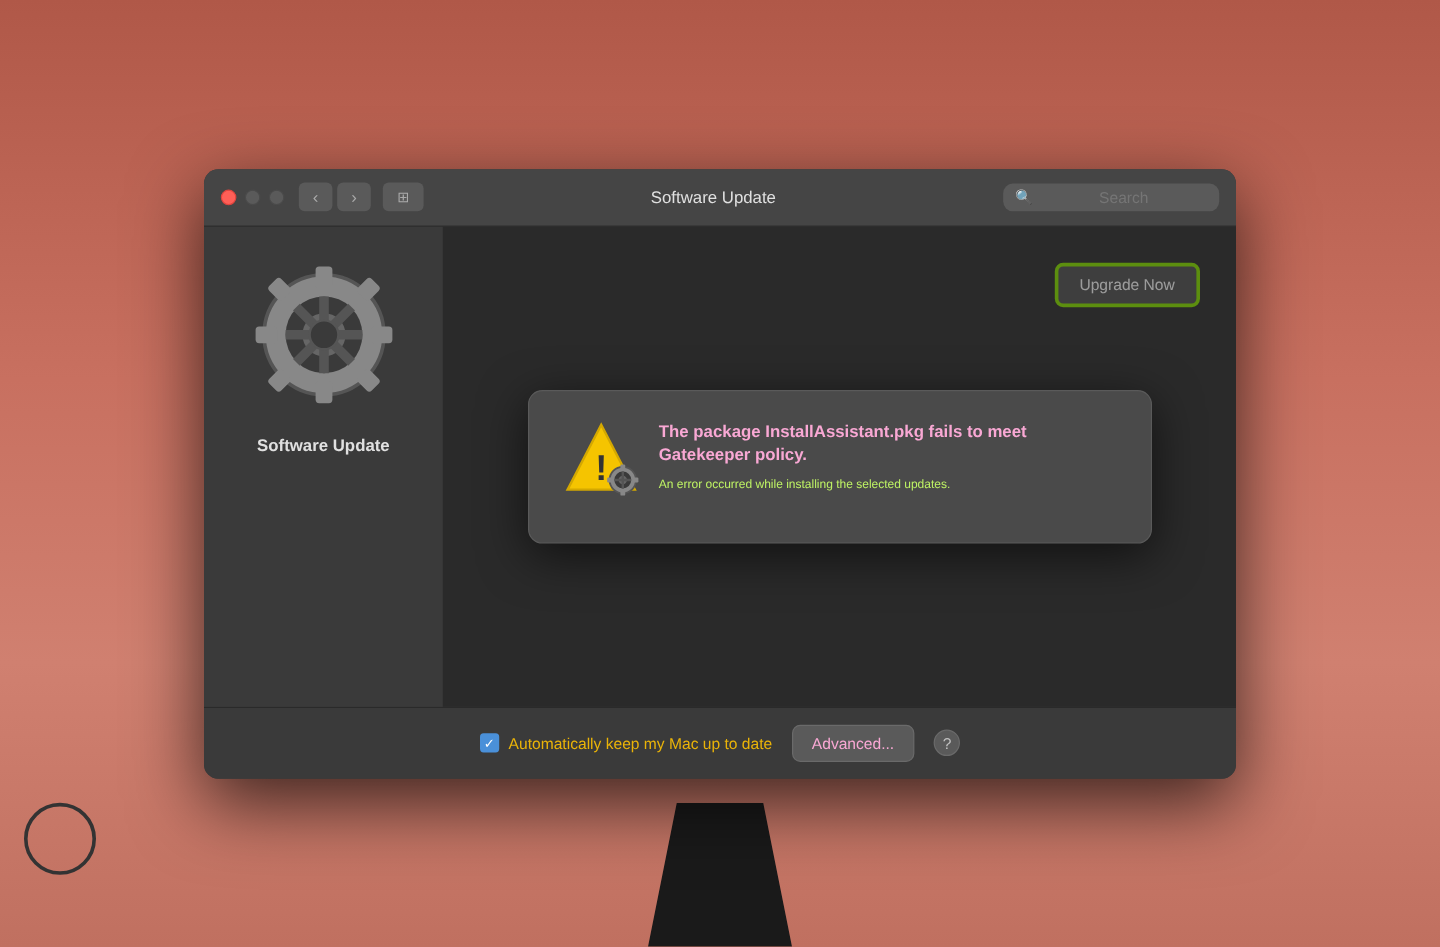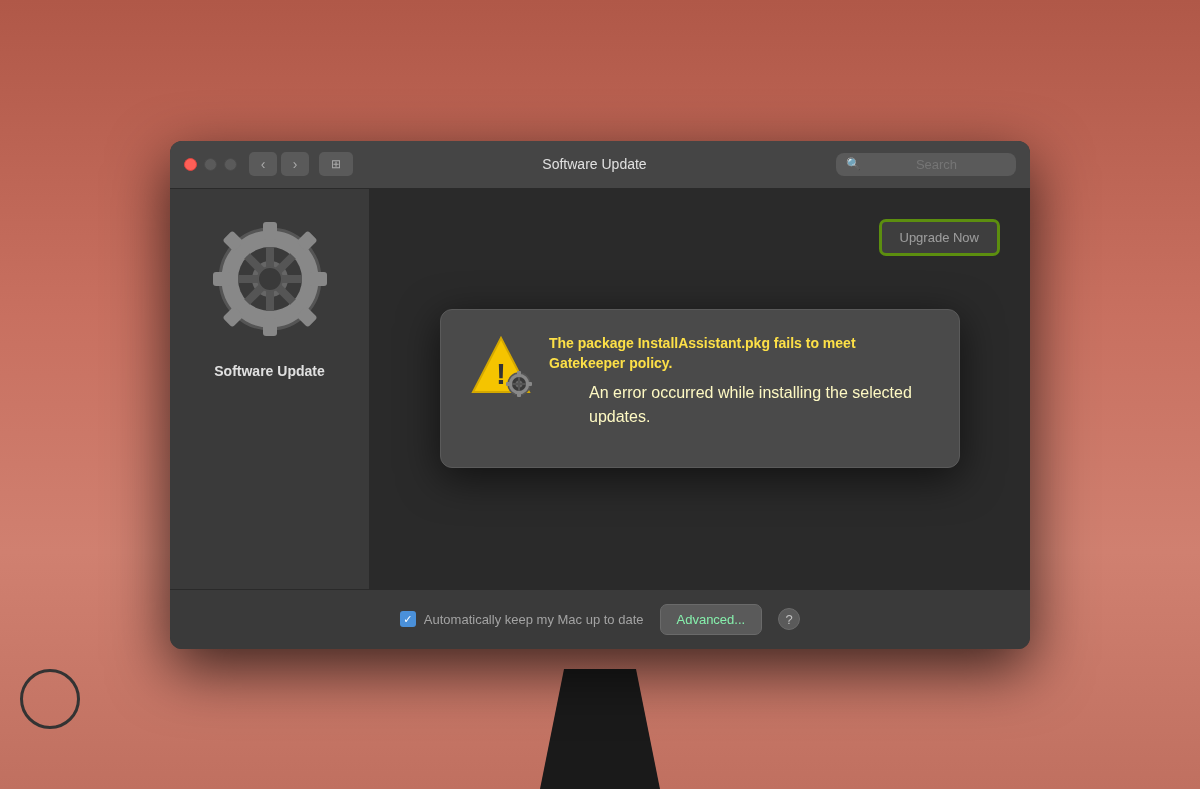"The package InstallAssistant.pkg fails" .alert-title { color: #fde047 -> #f9a8d4 }
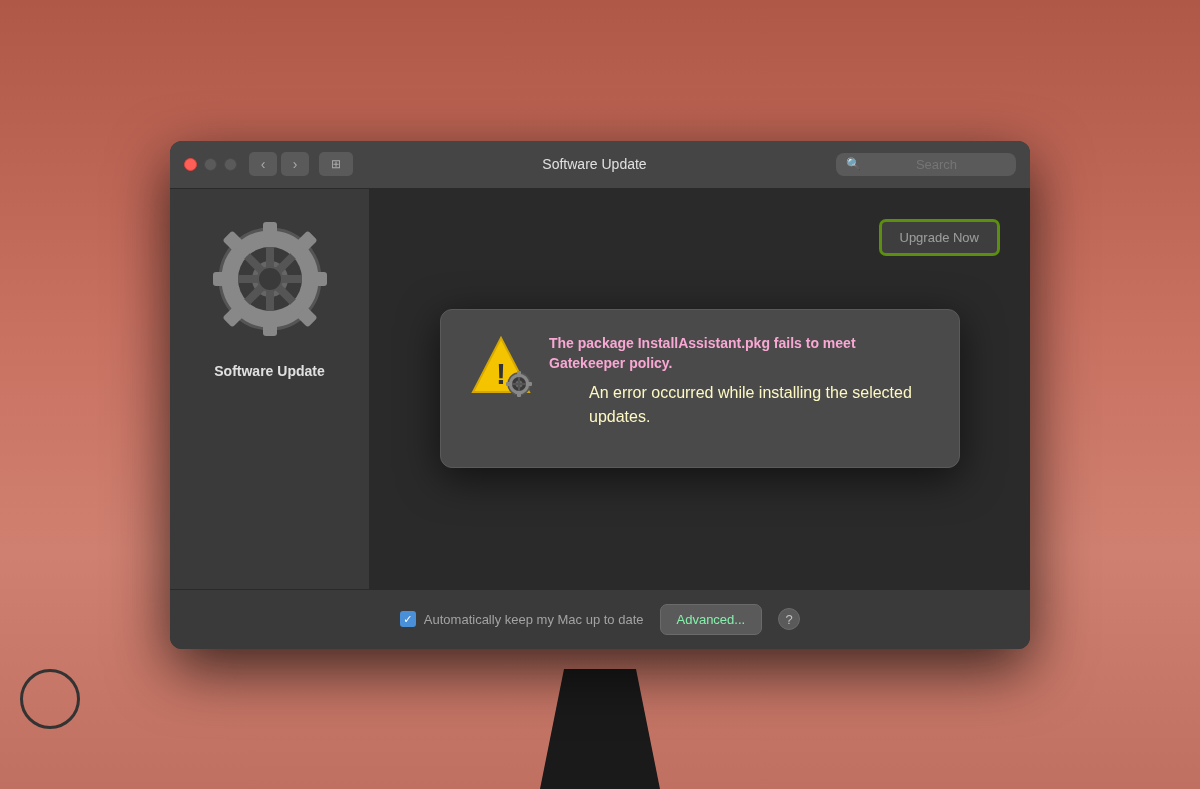"An error occurred while installing" .alert-body { color: #fef9c3 -> #bef264; font-size: 16px -> 10px; margin-left: 40px -> none }
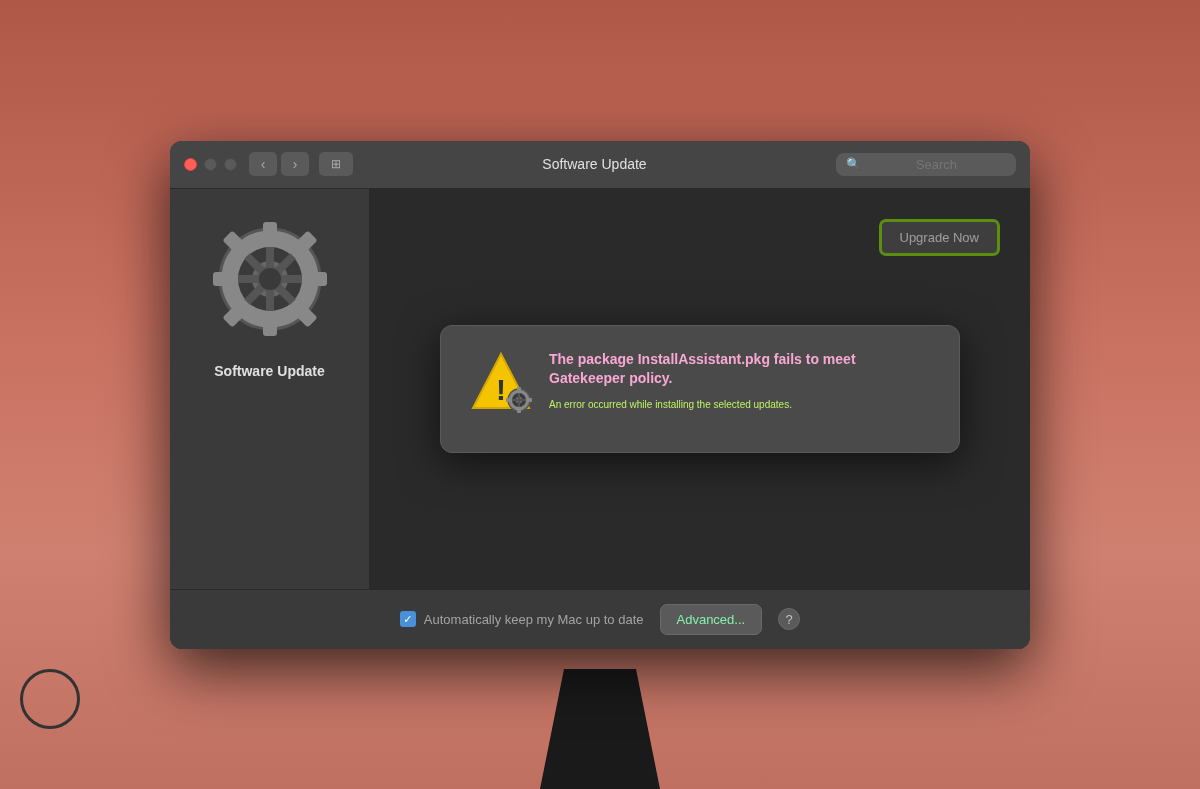"Automatically keep my Mac up" .checkbox-label { color: #a3a3a3 -> #eab308 }
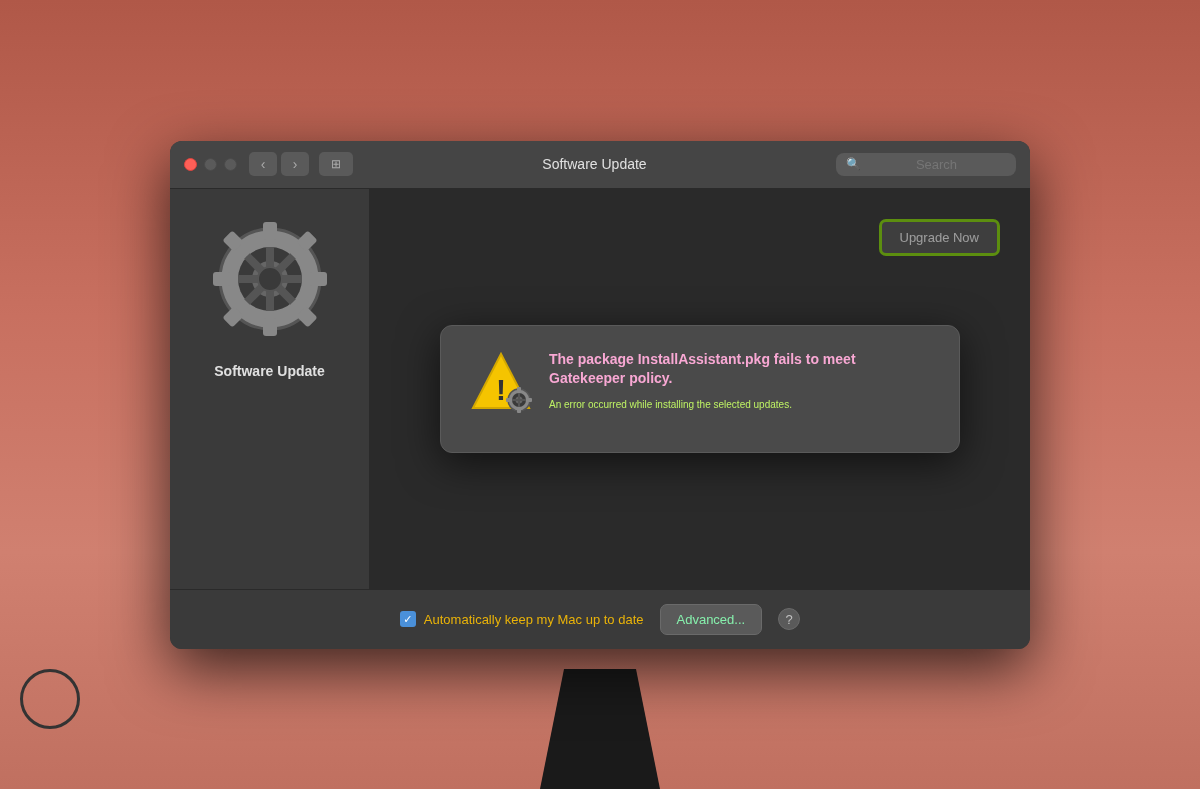"Advanced..." .advanced-btn { color: #86efac -> #f9a8d4 }
